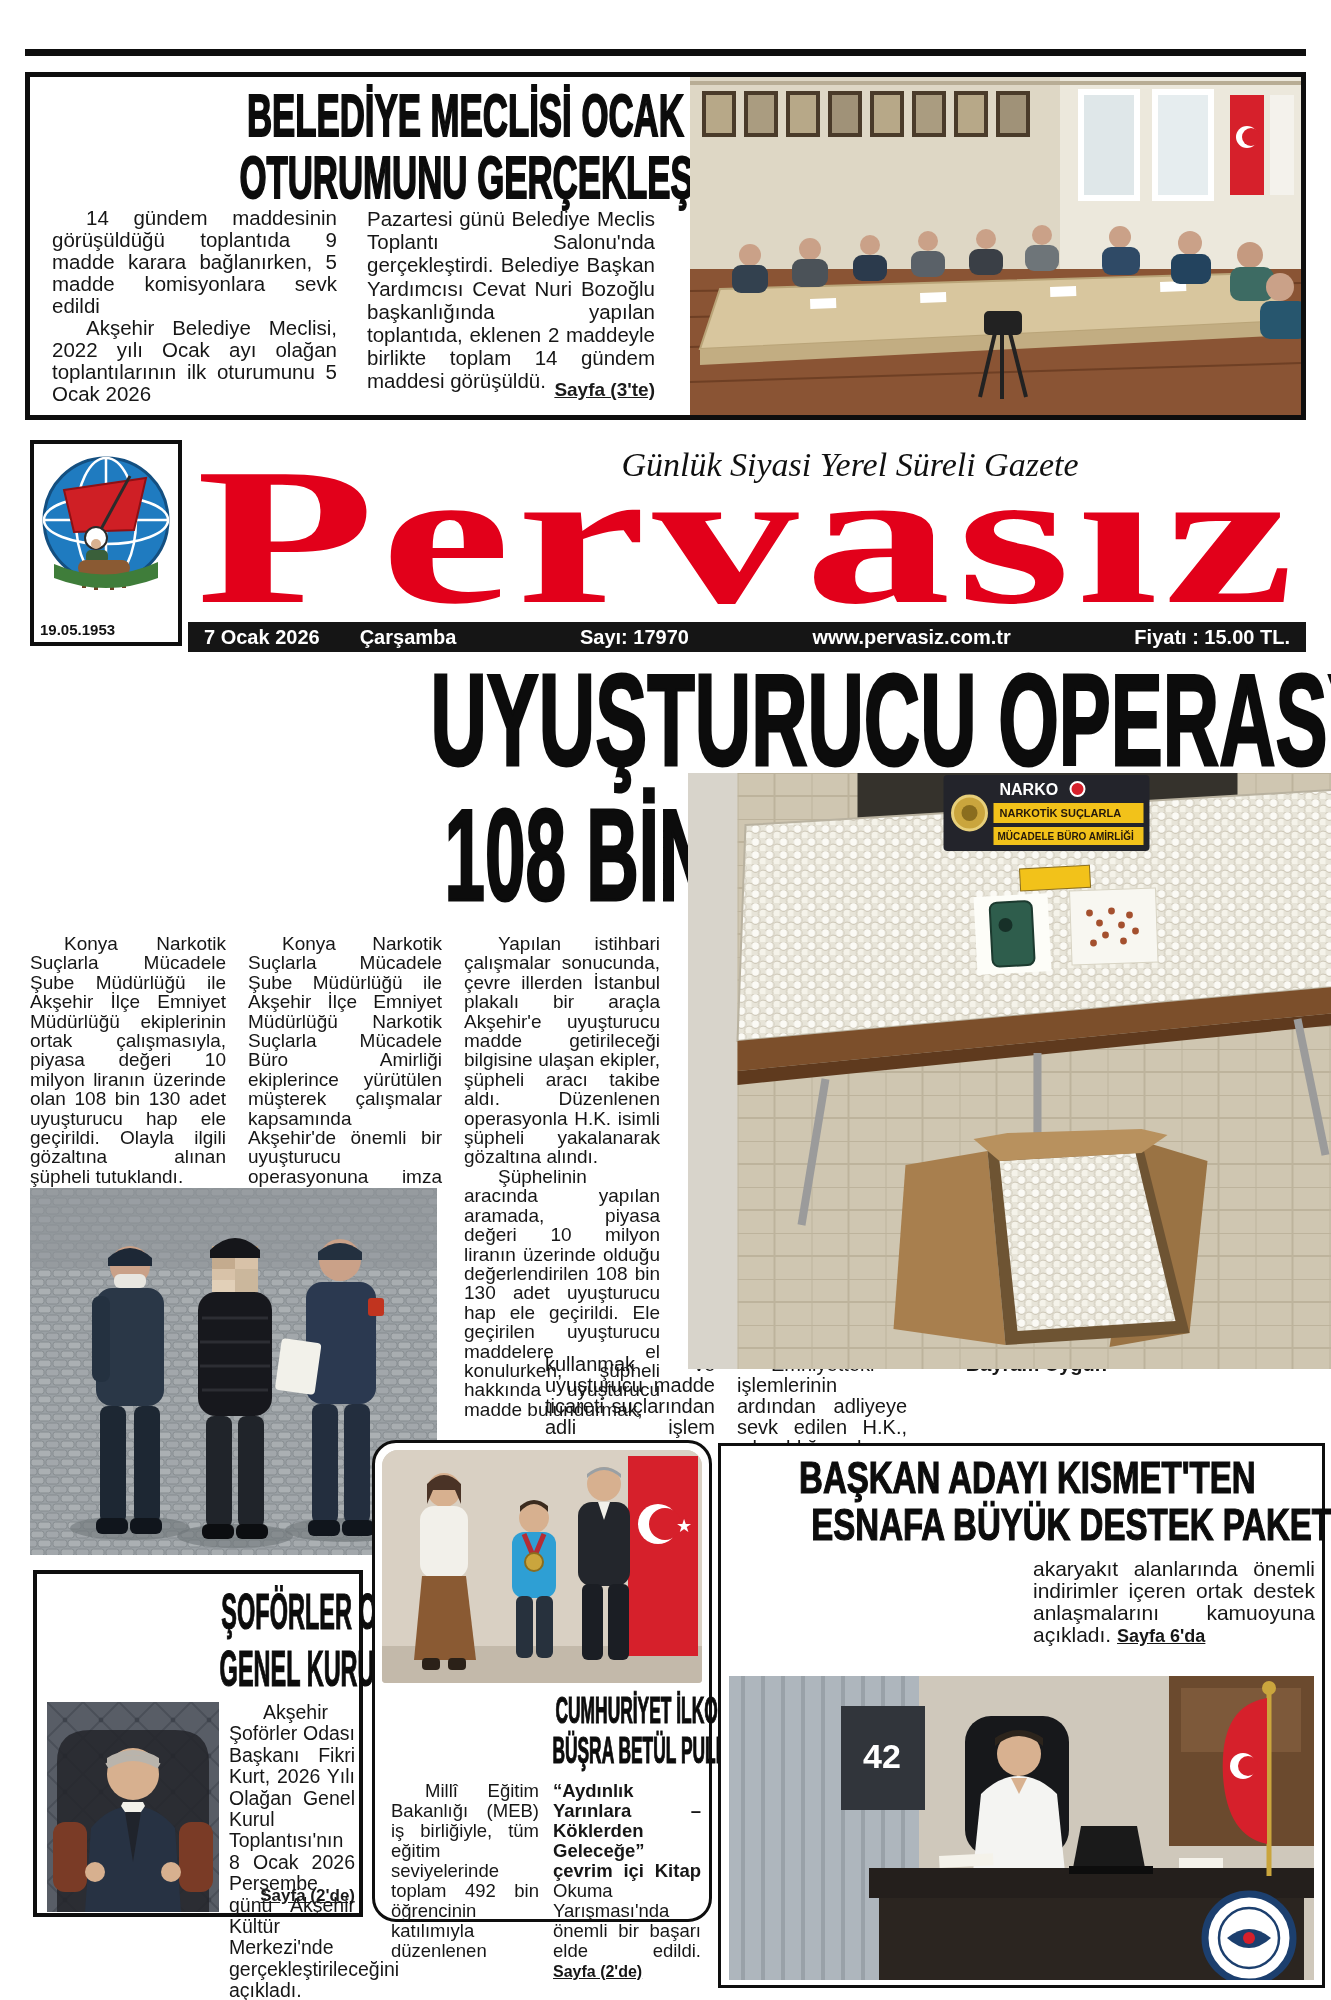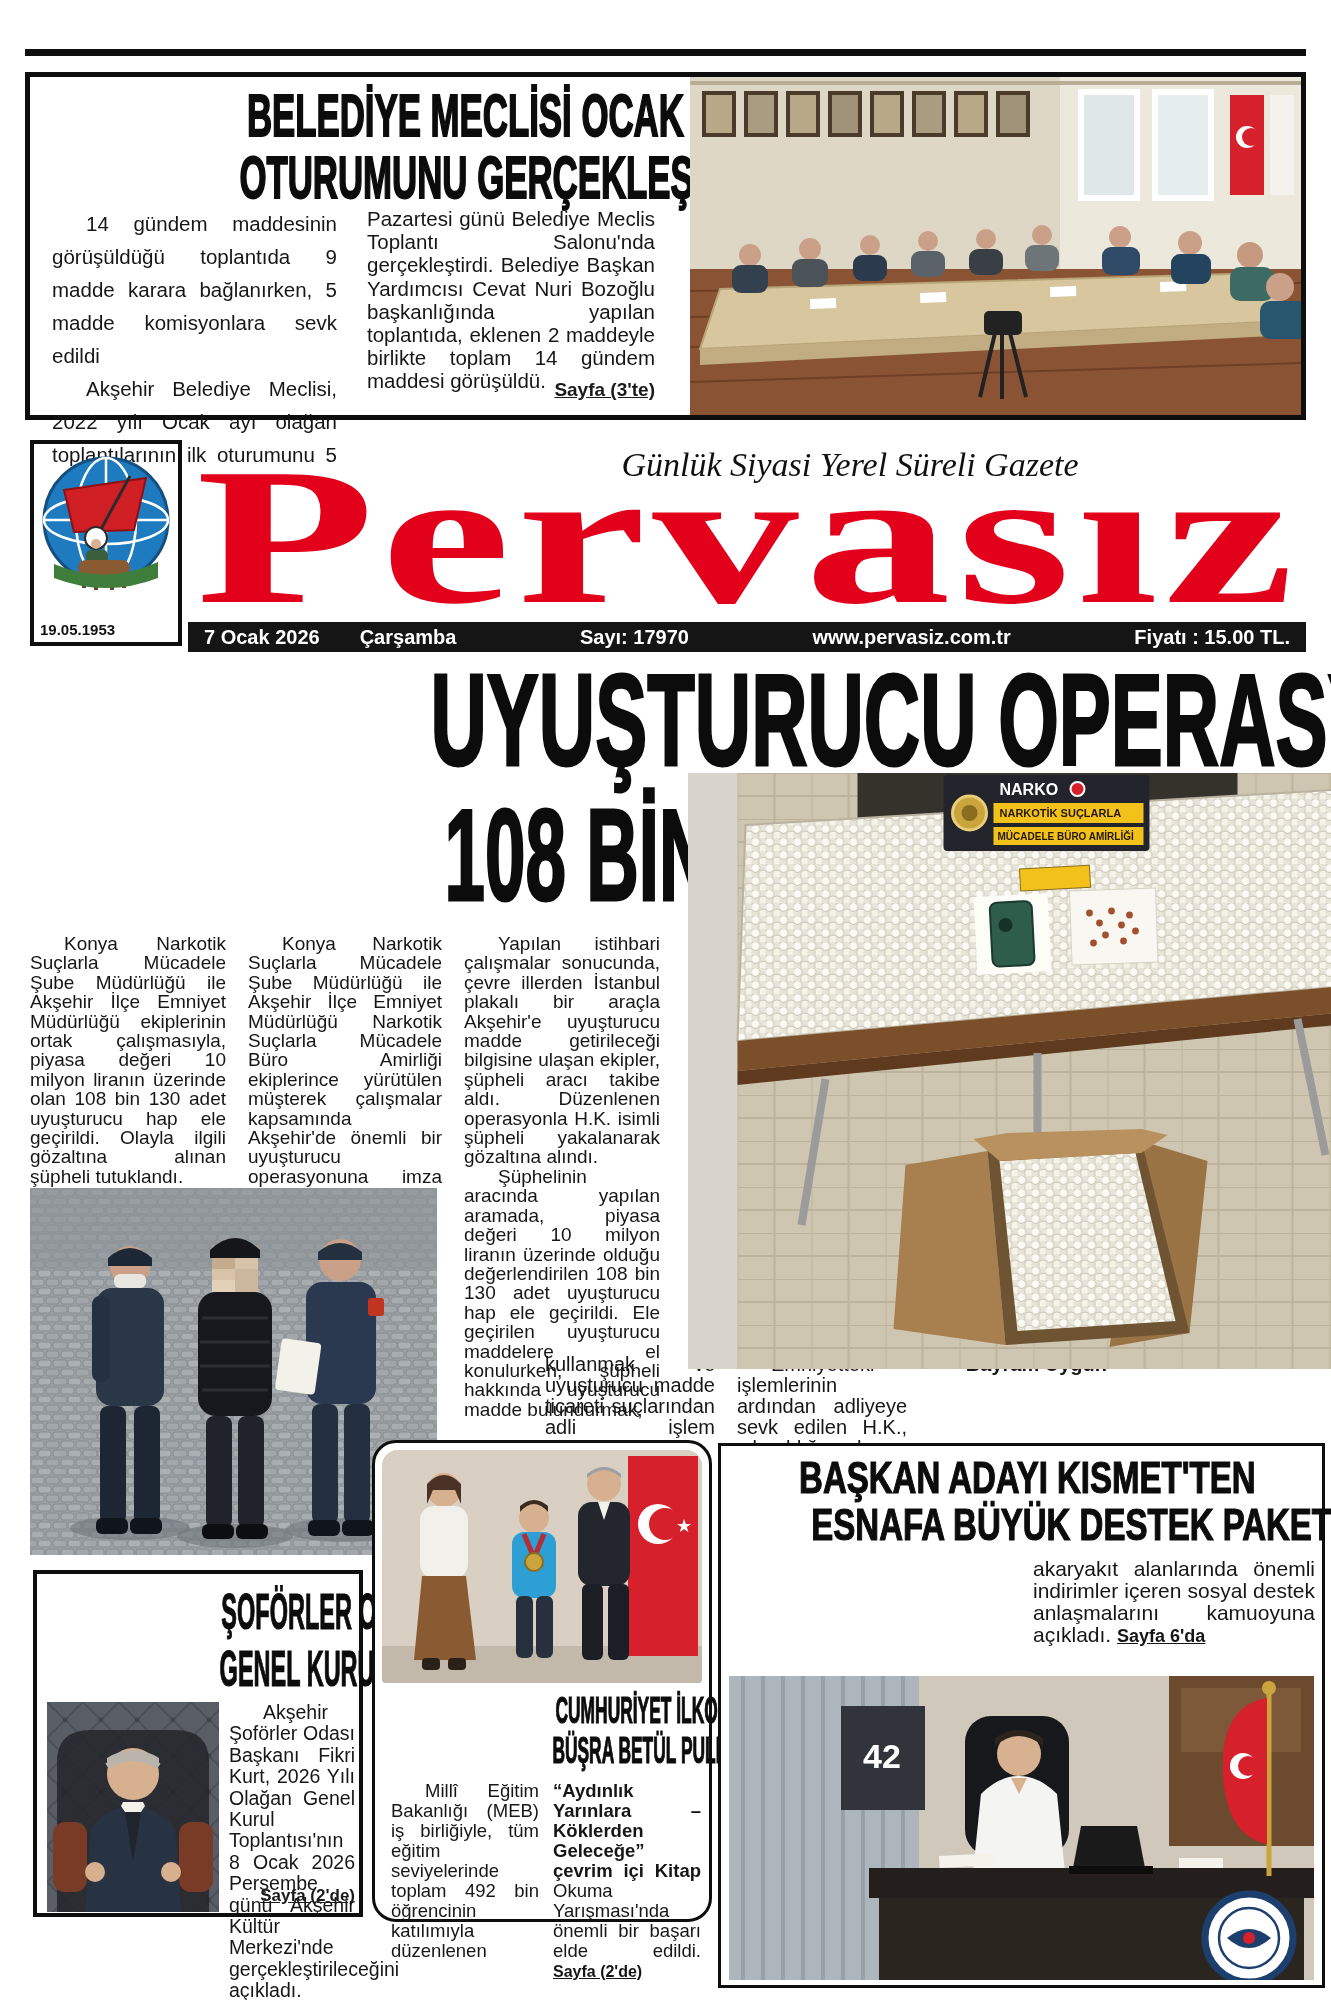"14 gündem maddesinin görüşüldüğü" div.abs { line-height: 33px -> 22px }
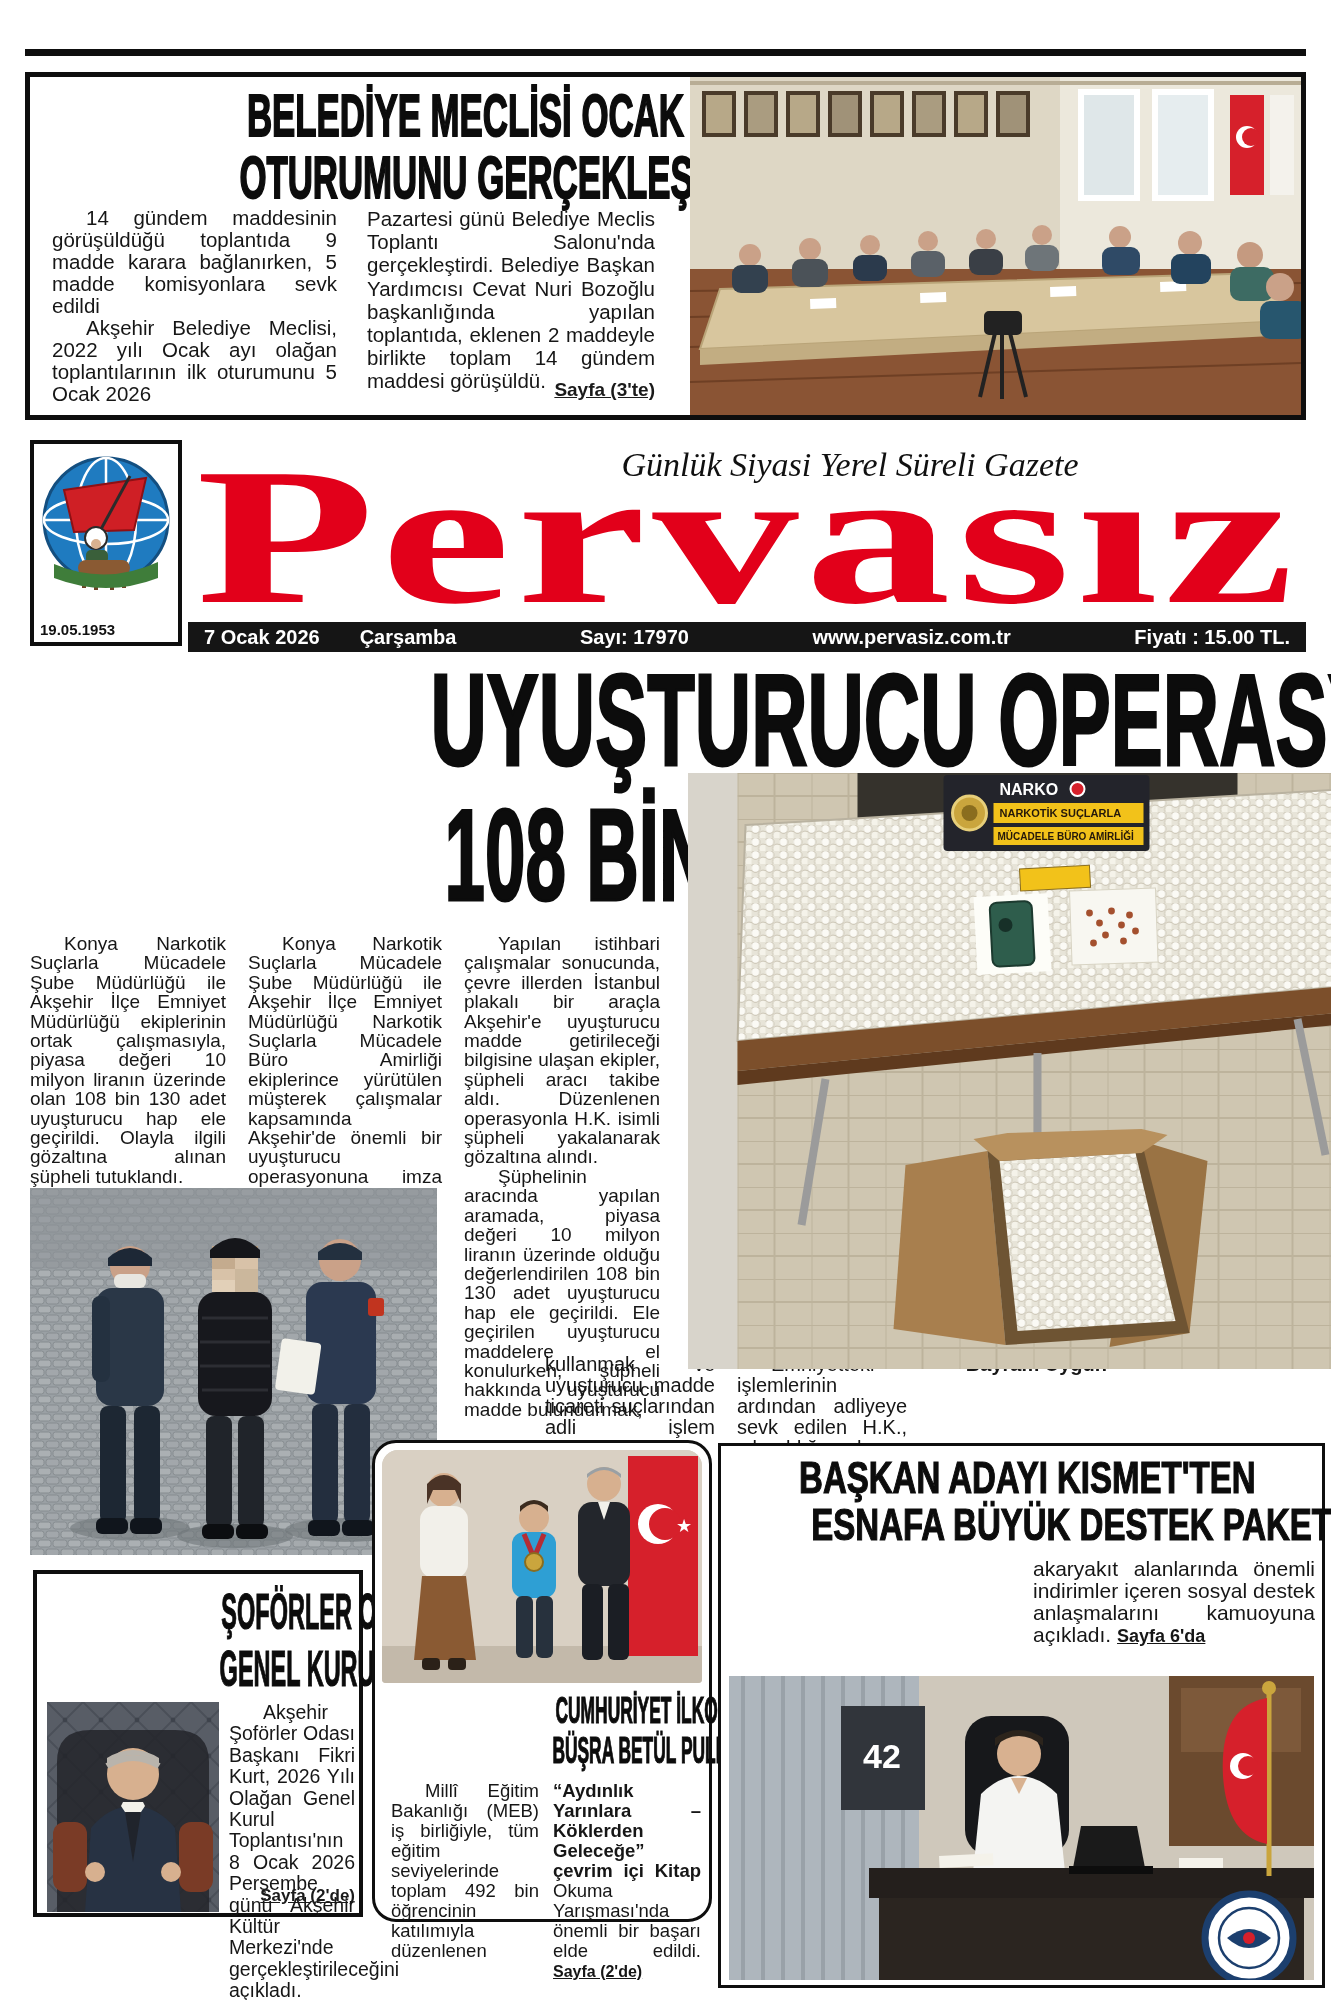"akaryakıt alanlarında önemli indirimler" span { text: sosyal -> ortak }
